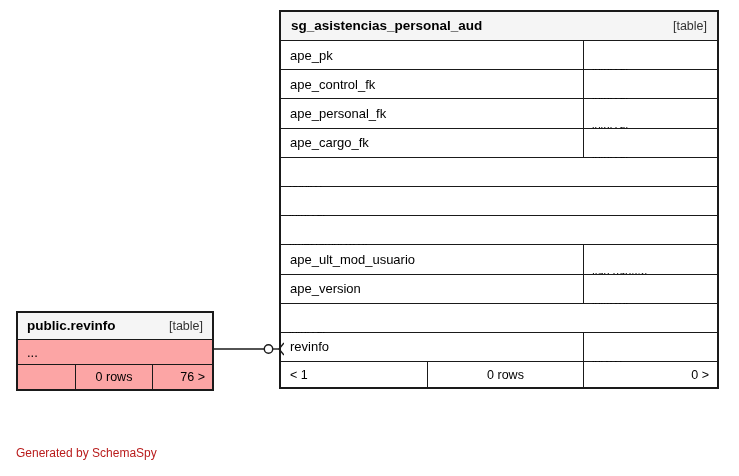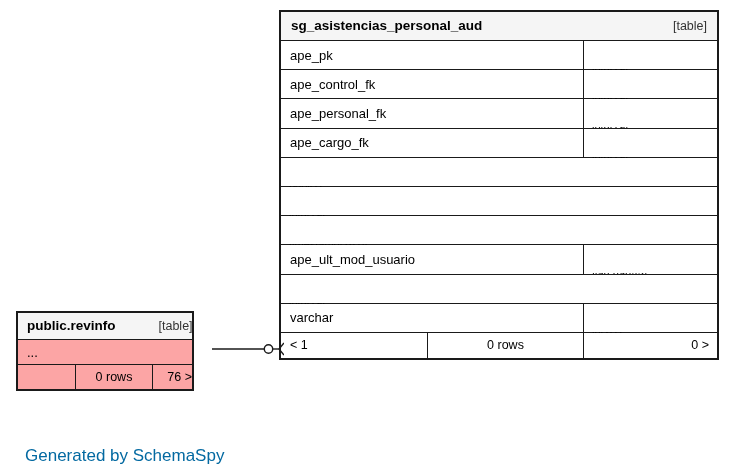"ape_version" div.col-row { html: none -> <div> <div> <span>ape_version</span> </div> <div>int4[10]</div> </div> }
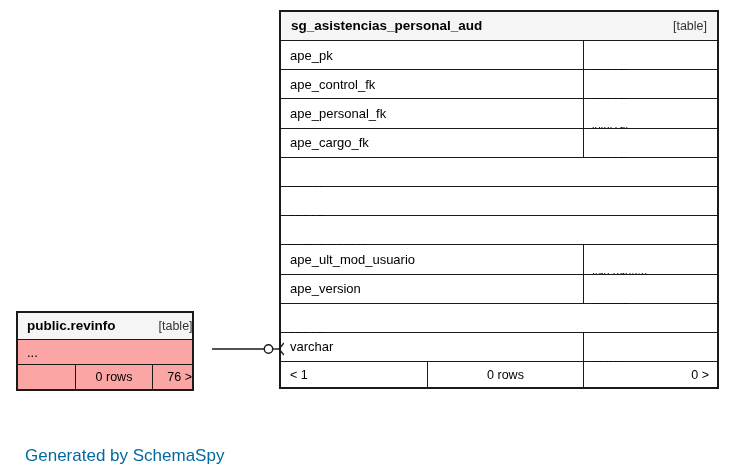"public.revinfo" #side-table { width: 178px -> 198px }
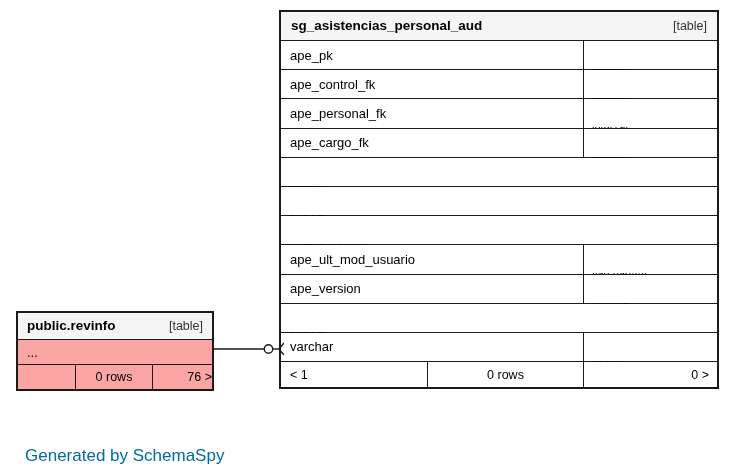"varchar" span { text: varchar -> revinfo }
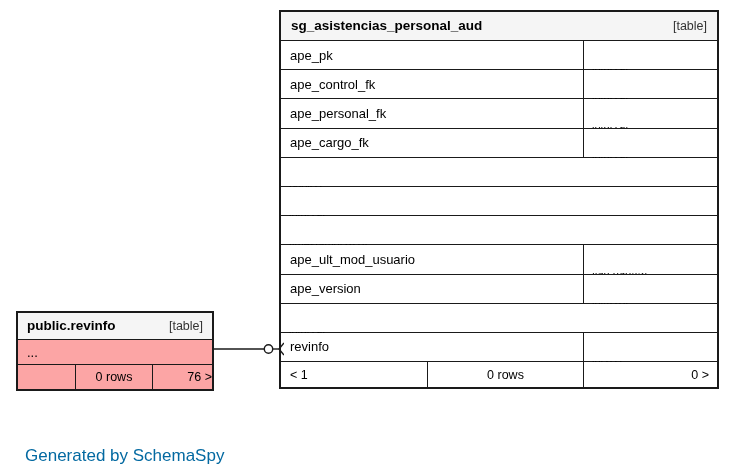"76 >" .side-foot-right { padding-right: none -> 7px }
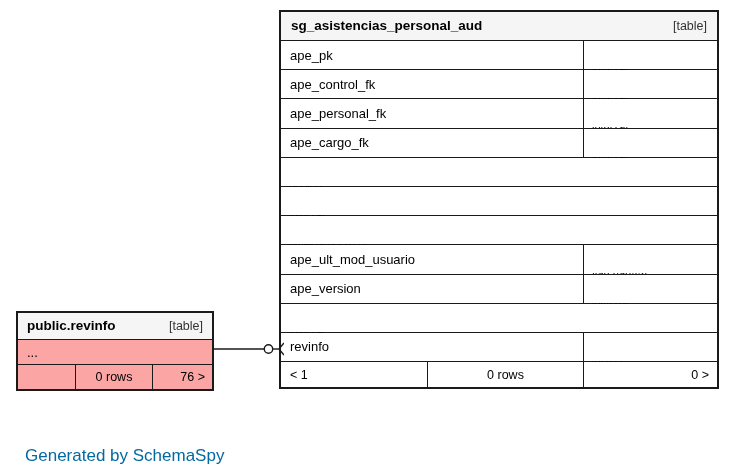"Generated by SchemaSpy" #generated-by { color: #0369a1 -> #b91c1c; font-size: 17px -> 12px; left: 25px -> 16px }
